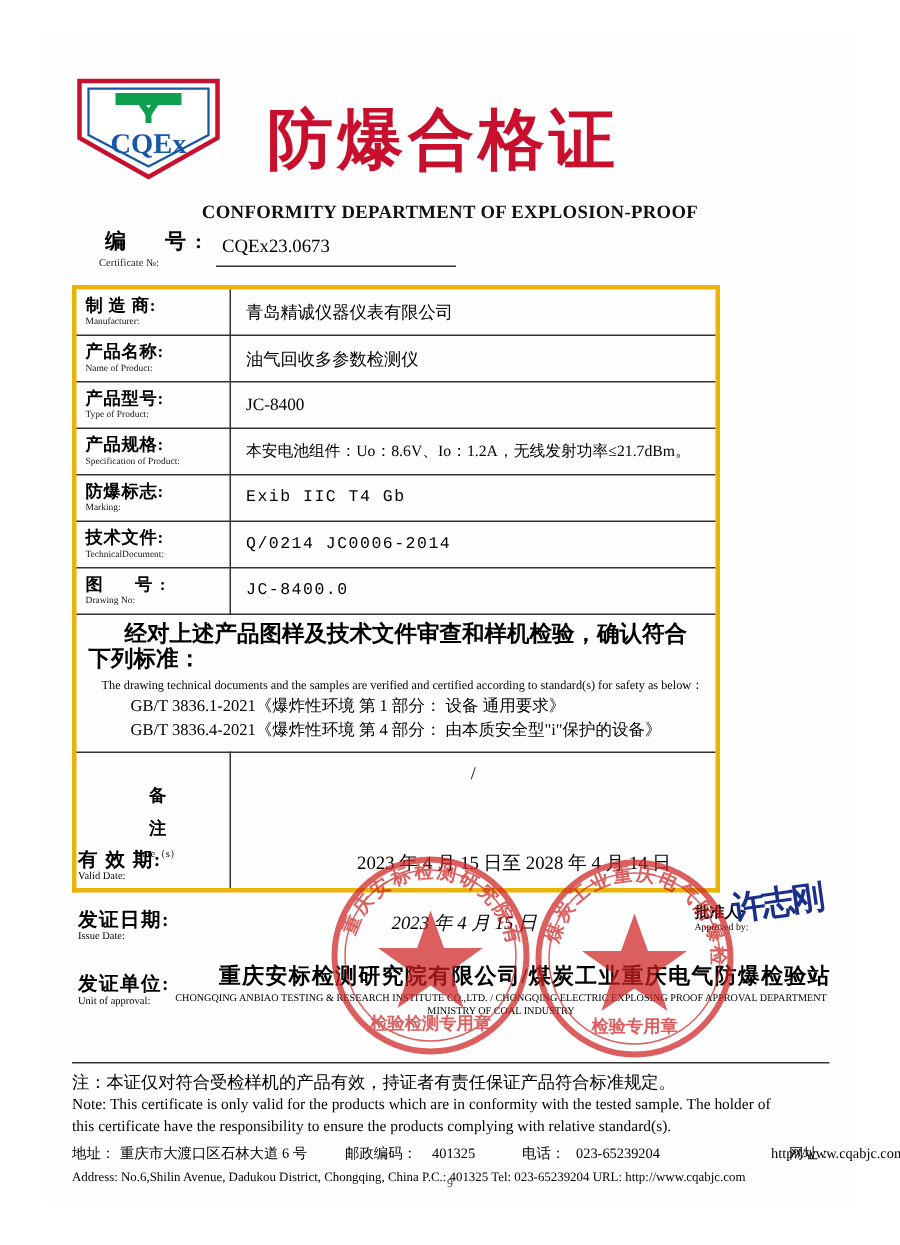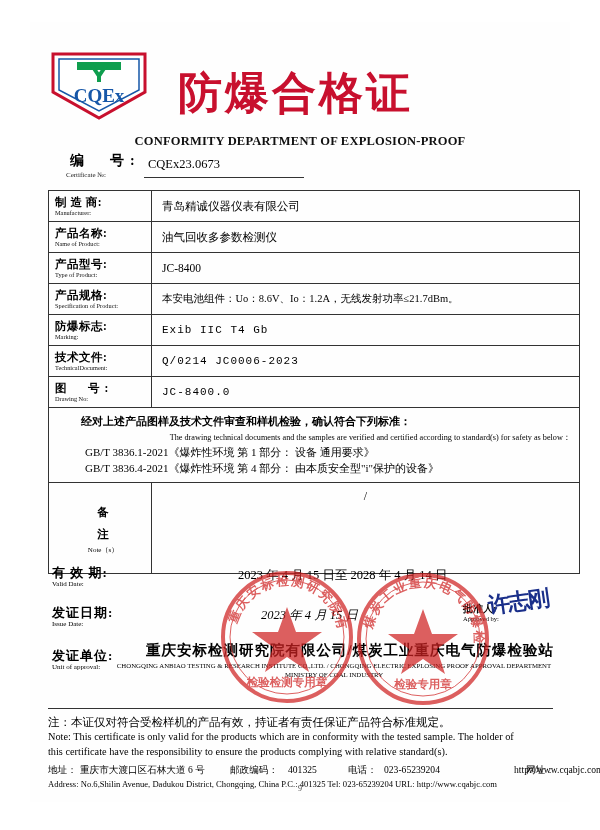"制 造 商:" .table { border: 1px solid #eab308 -> 3px solid #eab308; width: 532px -> 432px }
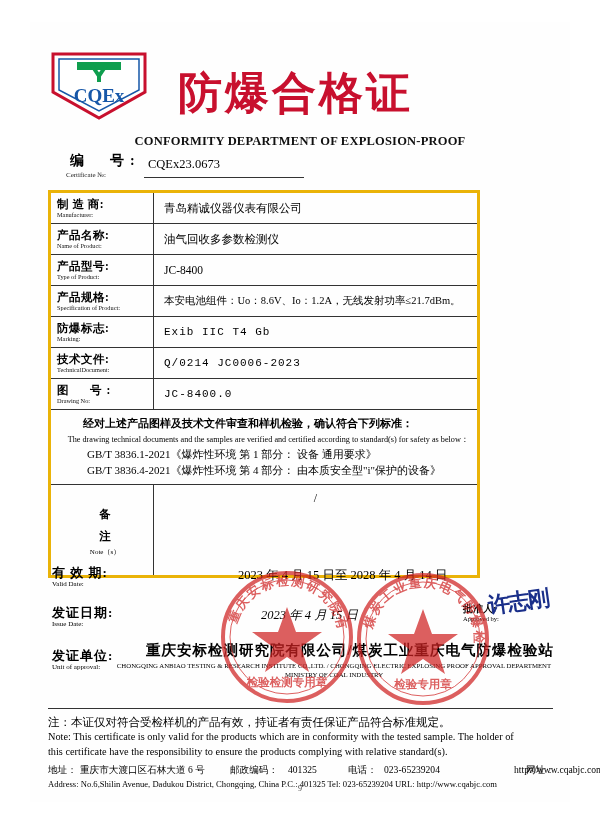"Q/0214 JC0006-2023" td.val { text: JC0006-2023 -> JC0006-2014 }
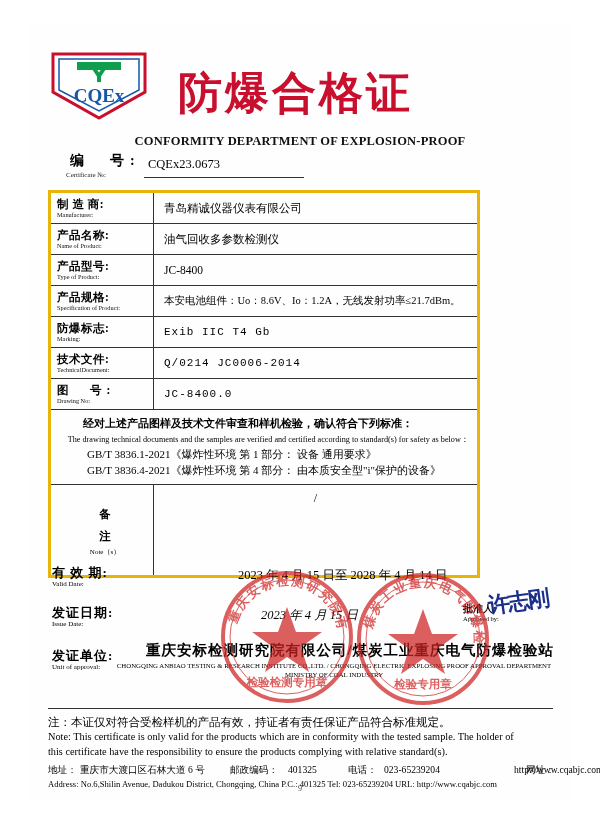"经对上述产品图样及技术文件审查和样机检验，确认符合下列标准：" .stmt-cn { font-size: 11px -> 15px }
